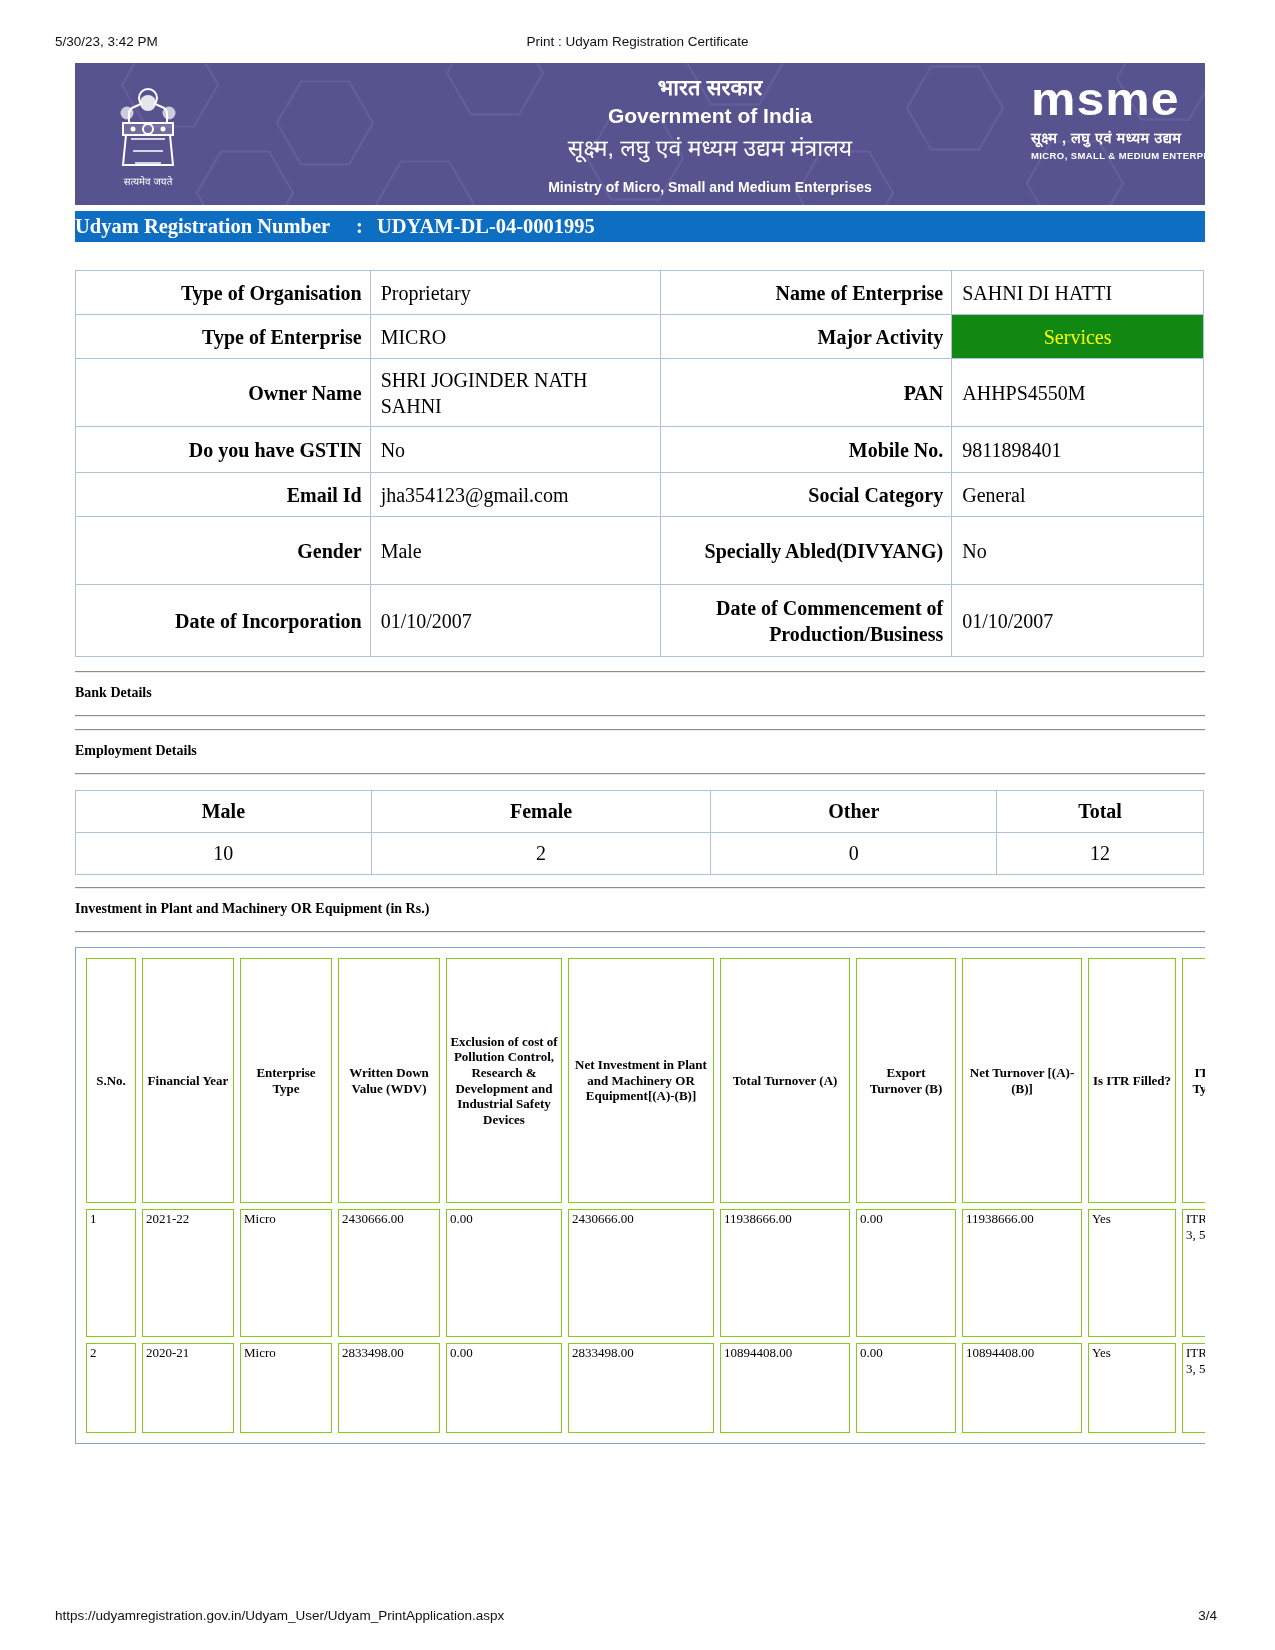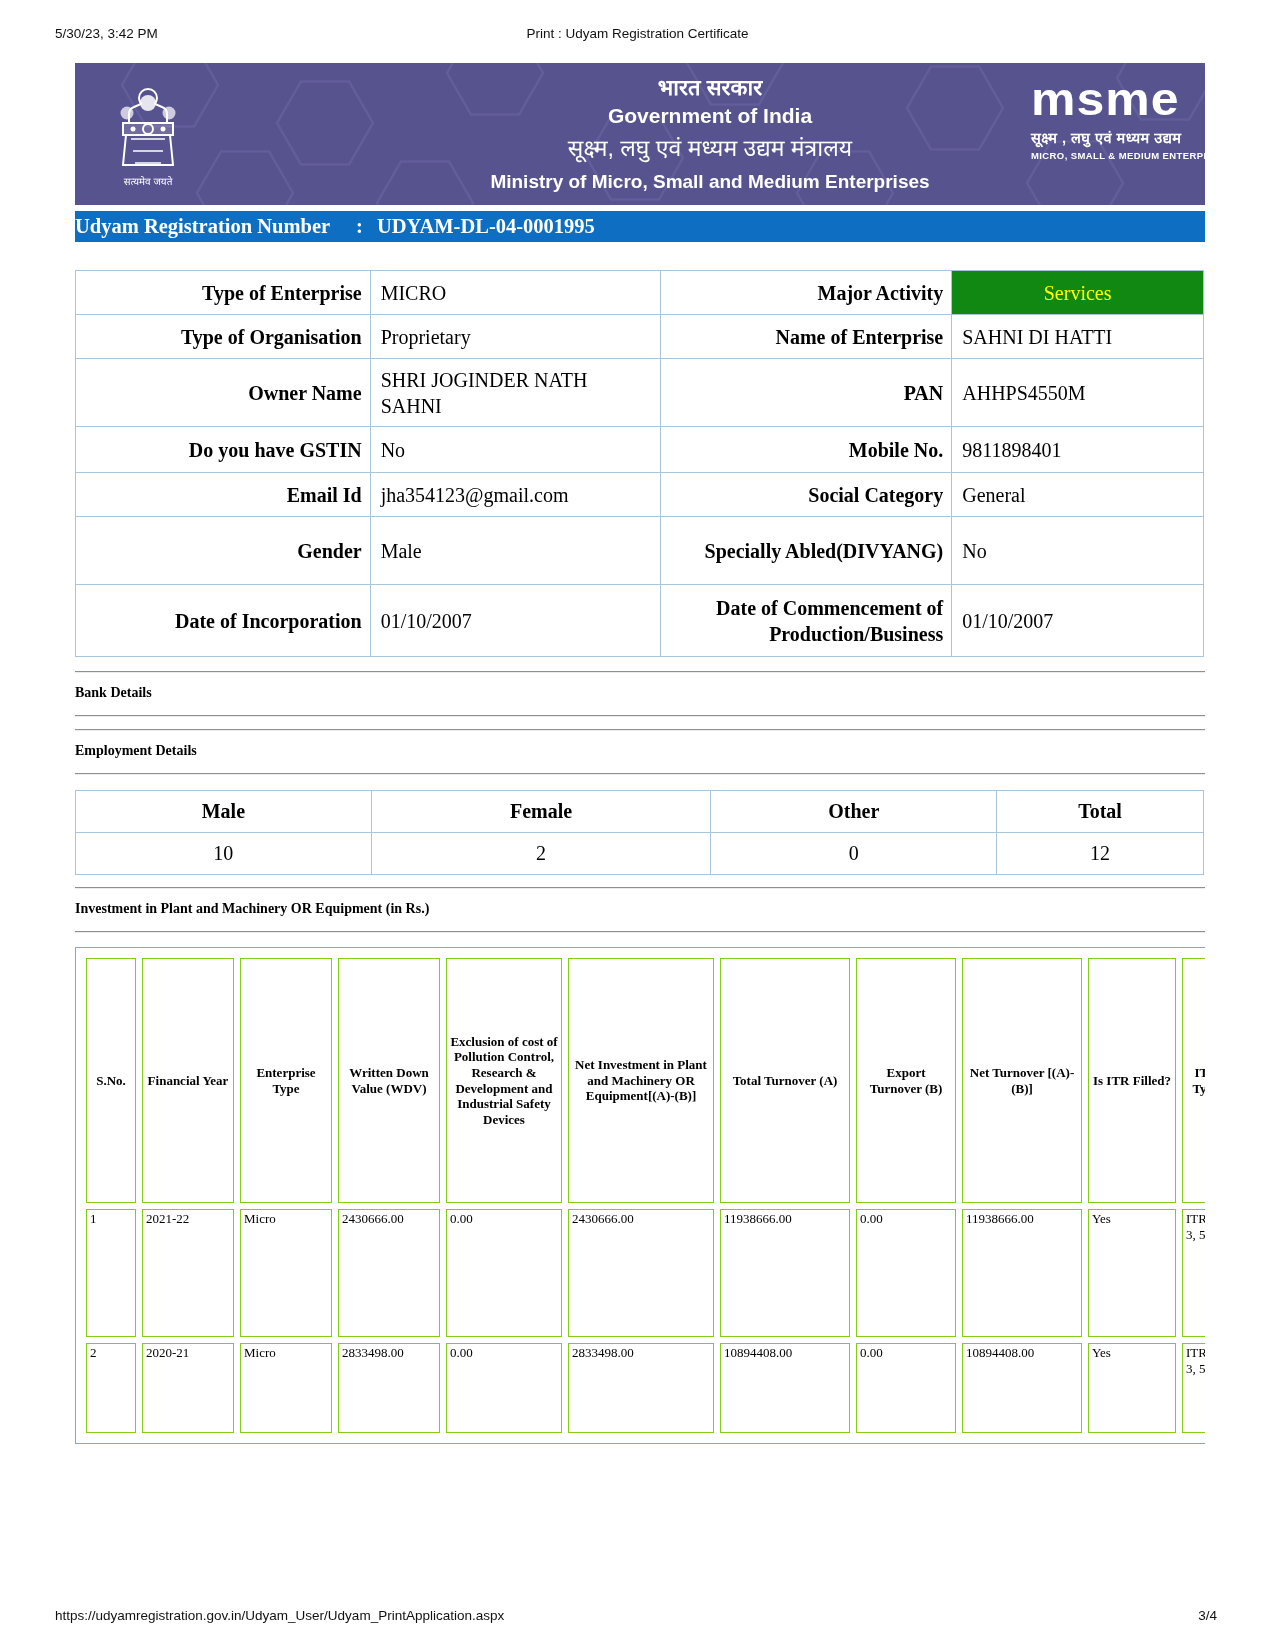"5/30/23, 3:42 PM" .print-header { top: 26px -> 34px }
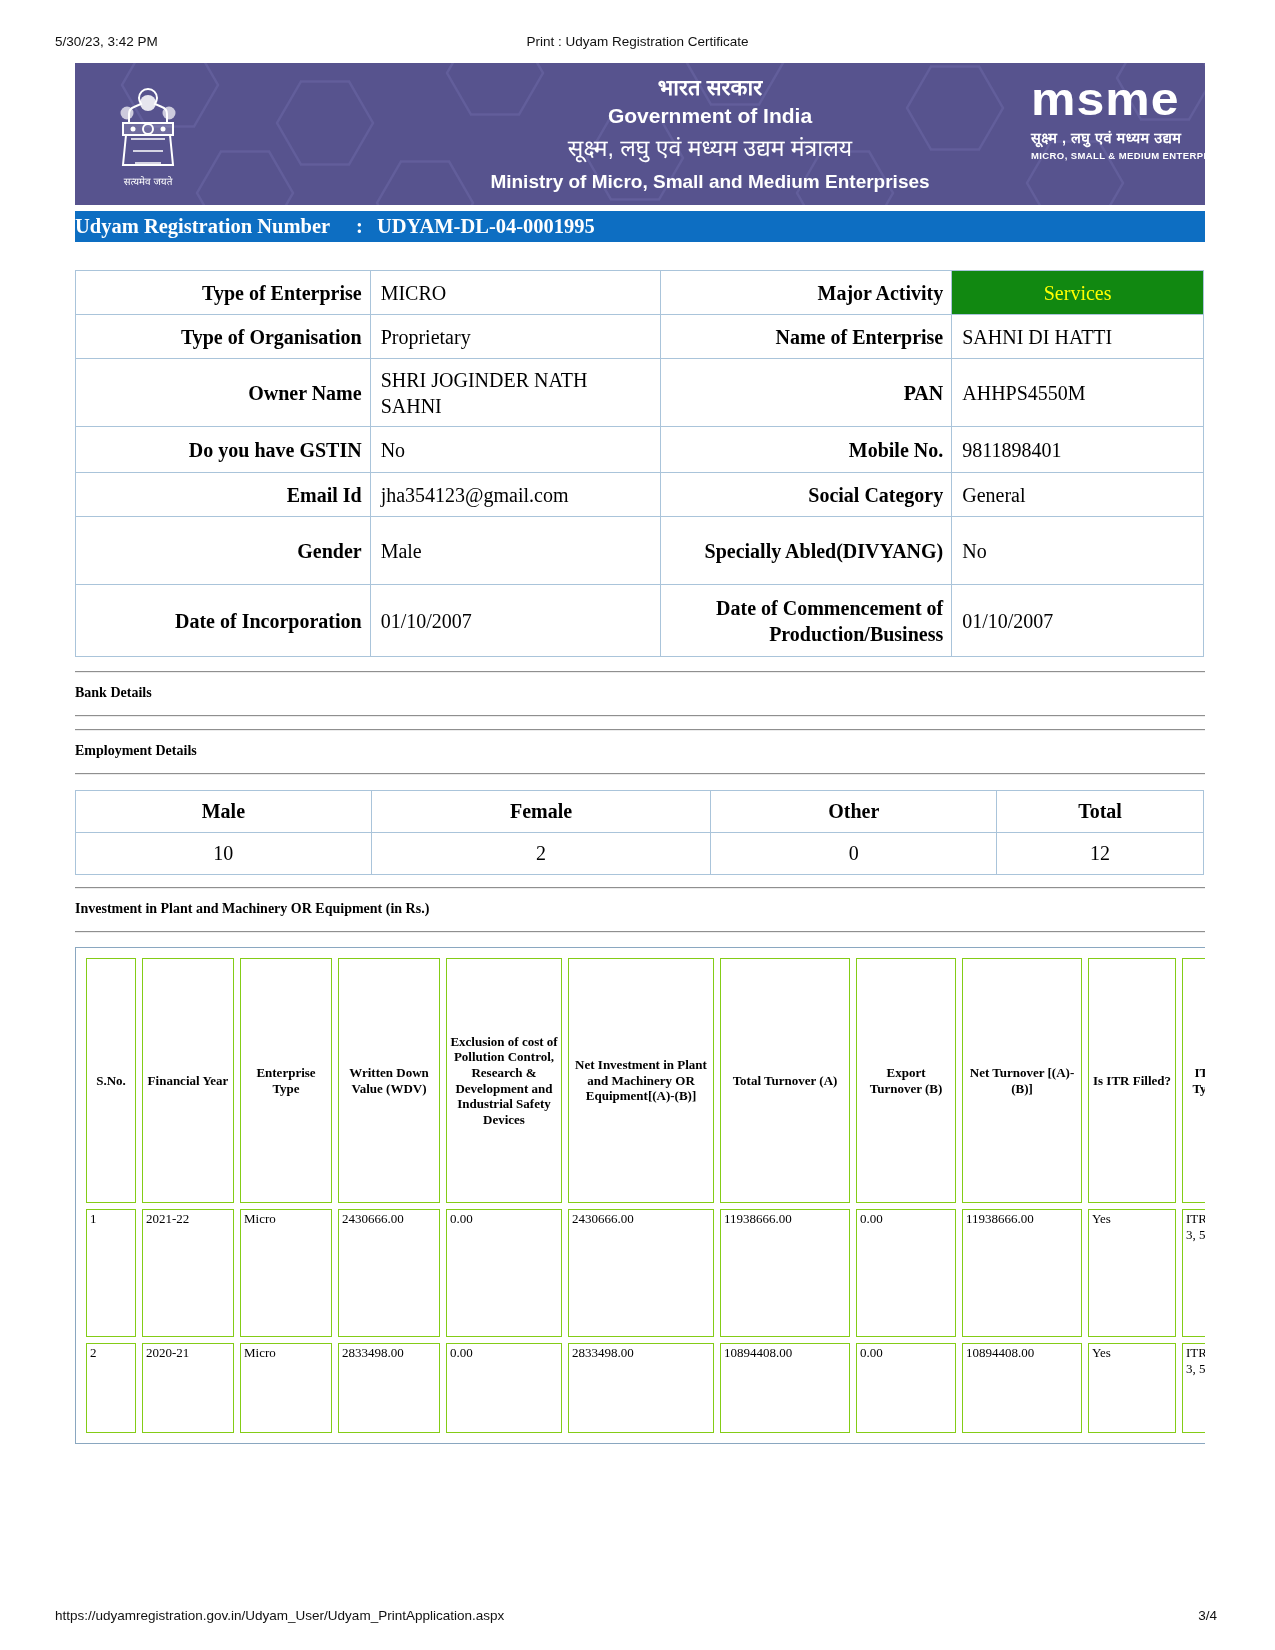"Ministry of Micro, Small and" .bc-l4 { font-size: 19px -> 14px; margin-top: 8px -> 16px }
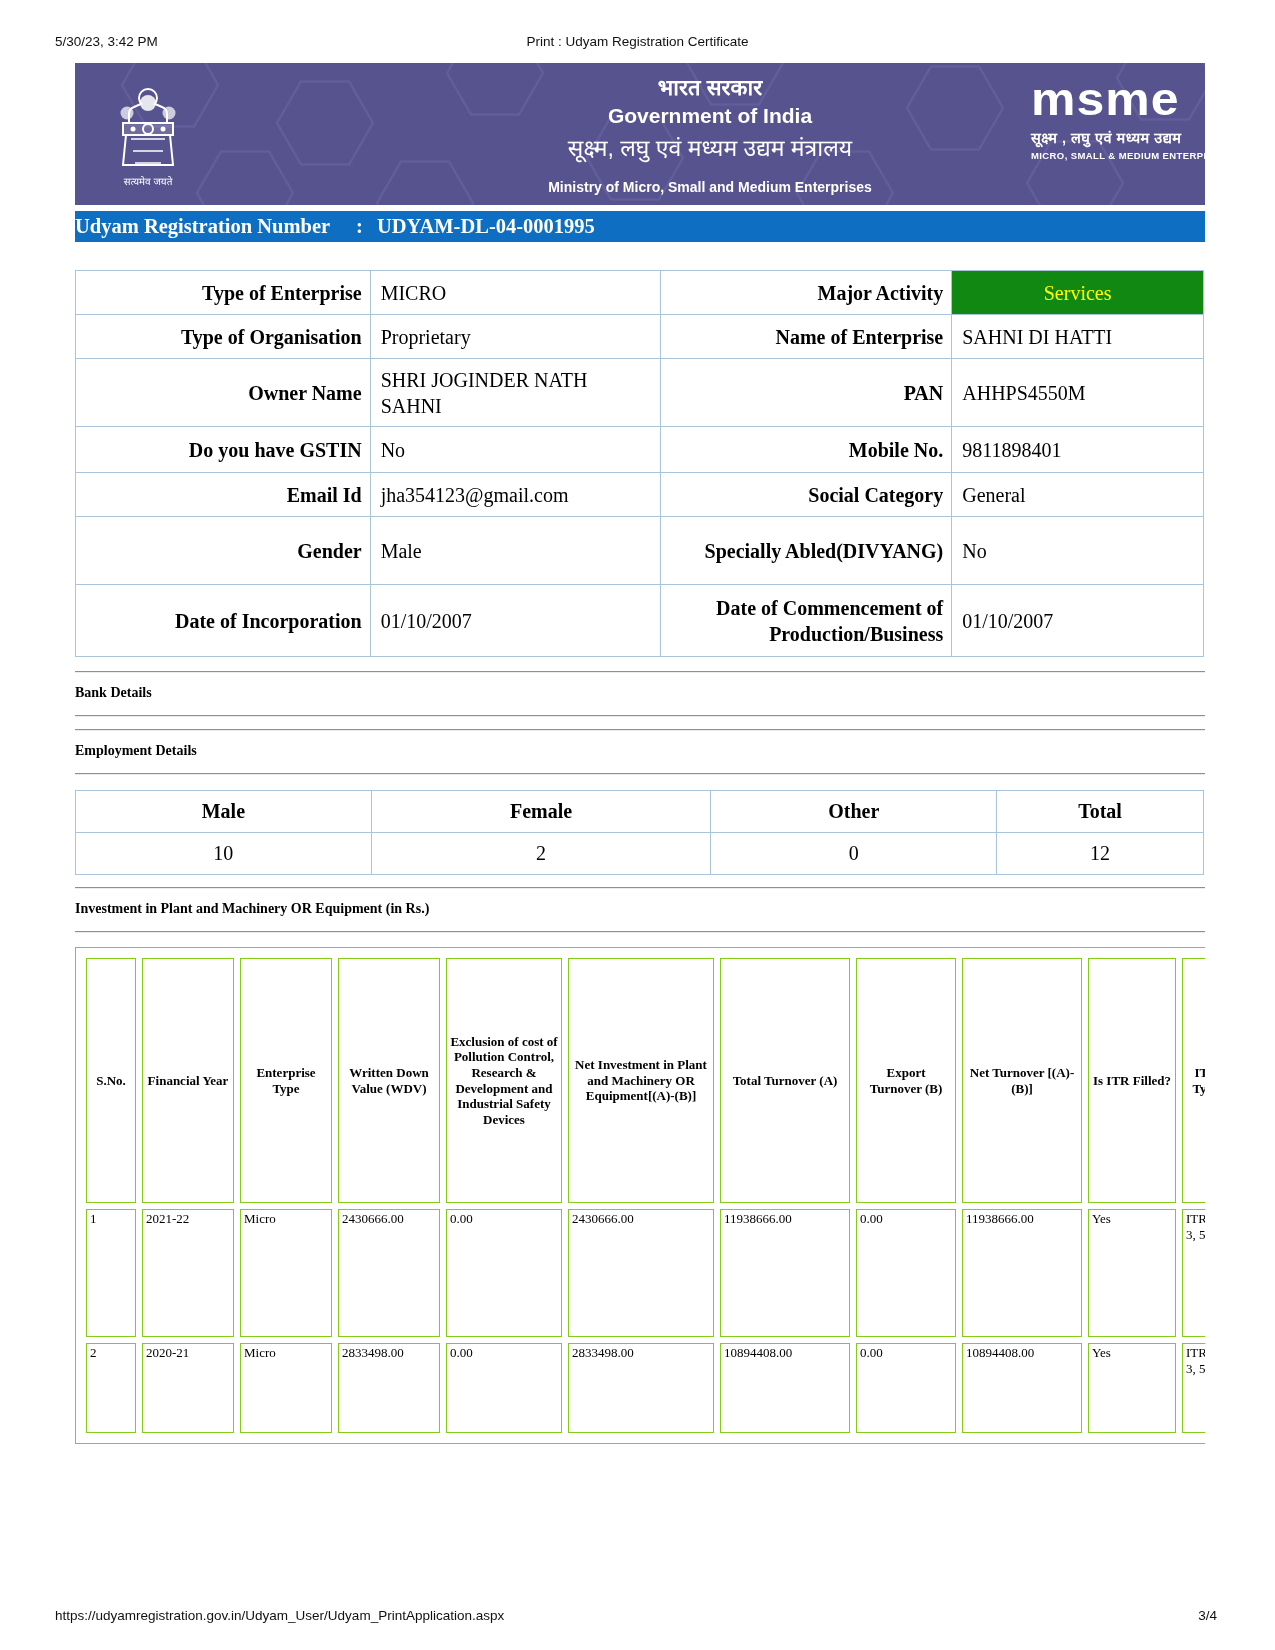"Type of Enterprise" tr { order: before "Type of Organisation" -> after "Type of Organisation" }
